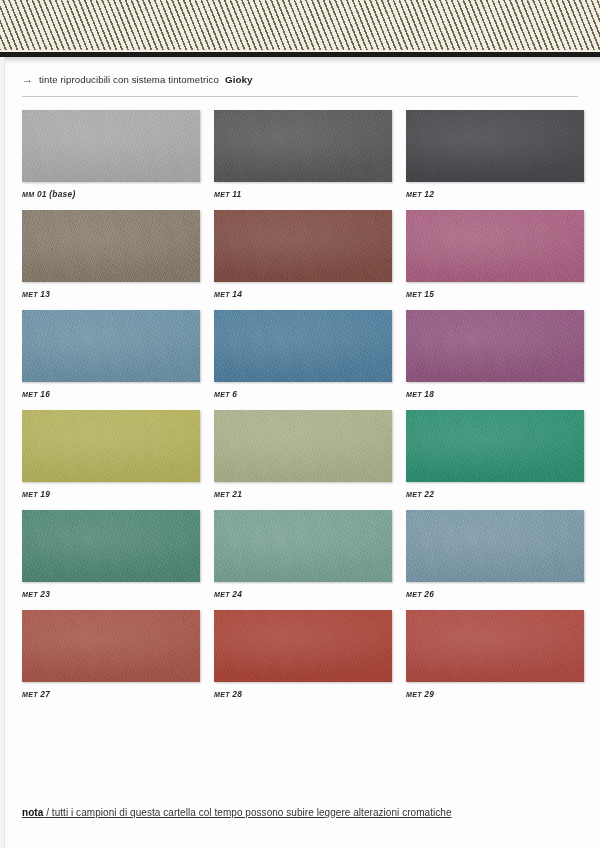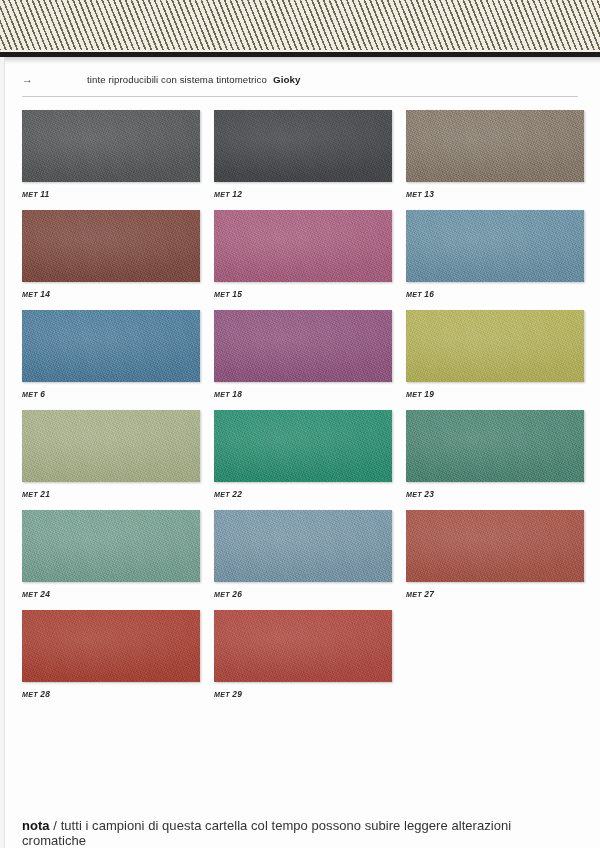"tinte riproducibili con sistema" .header-text { margin-left: 48px -> none }
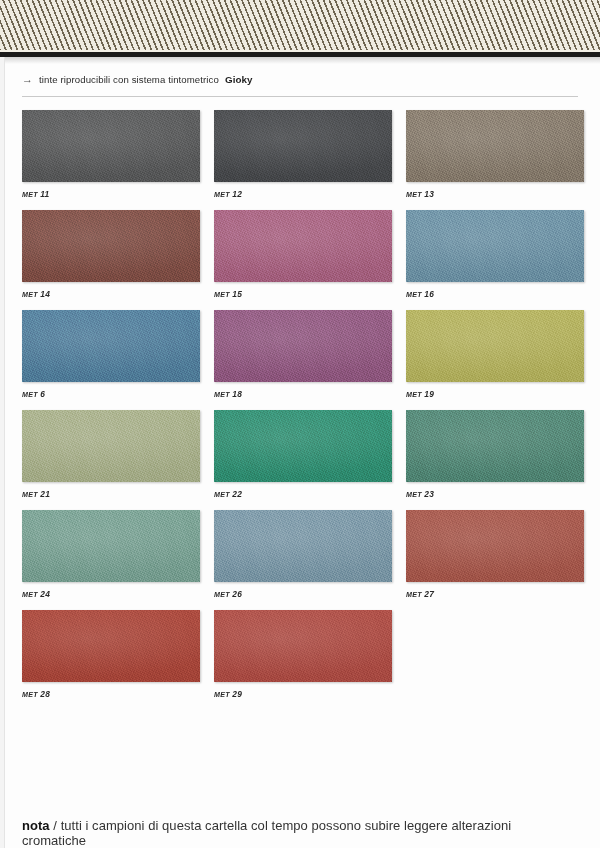"MM 01 (base)" div.cell { html: none -> <div> <div></div> <div><span>MM</span><span> 01 (base)</span></div> </div> }
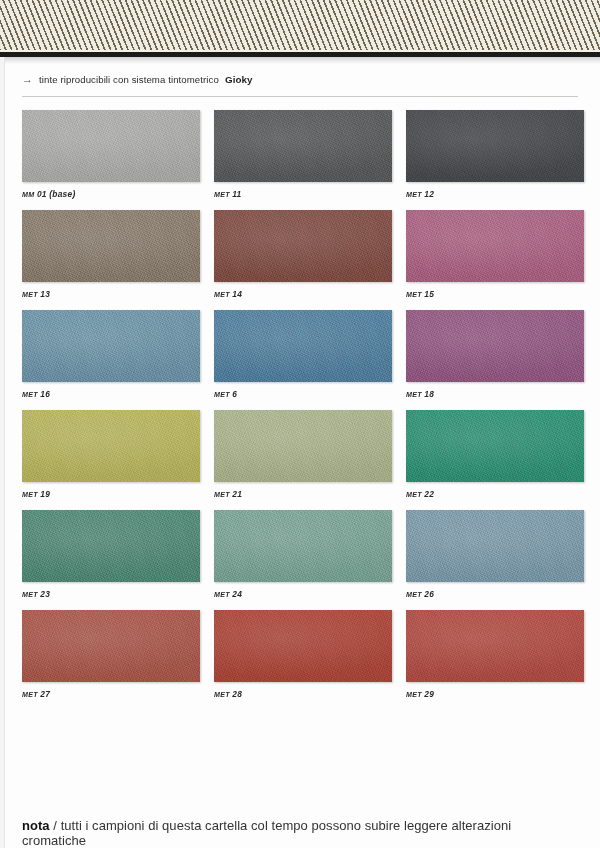"nota / tutti i campioni" .footer { bottom: 0 -> 30px; font-size: 13px -> 10px; text-decoration: none -> underline }
